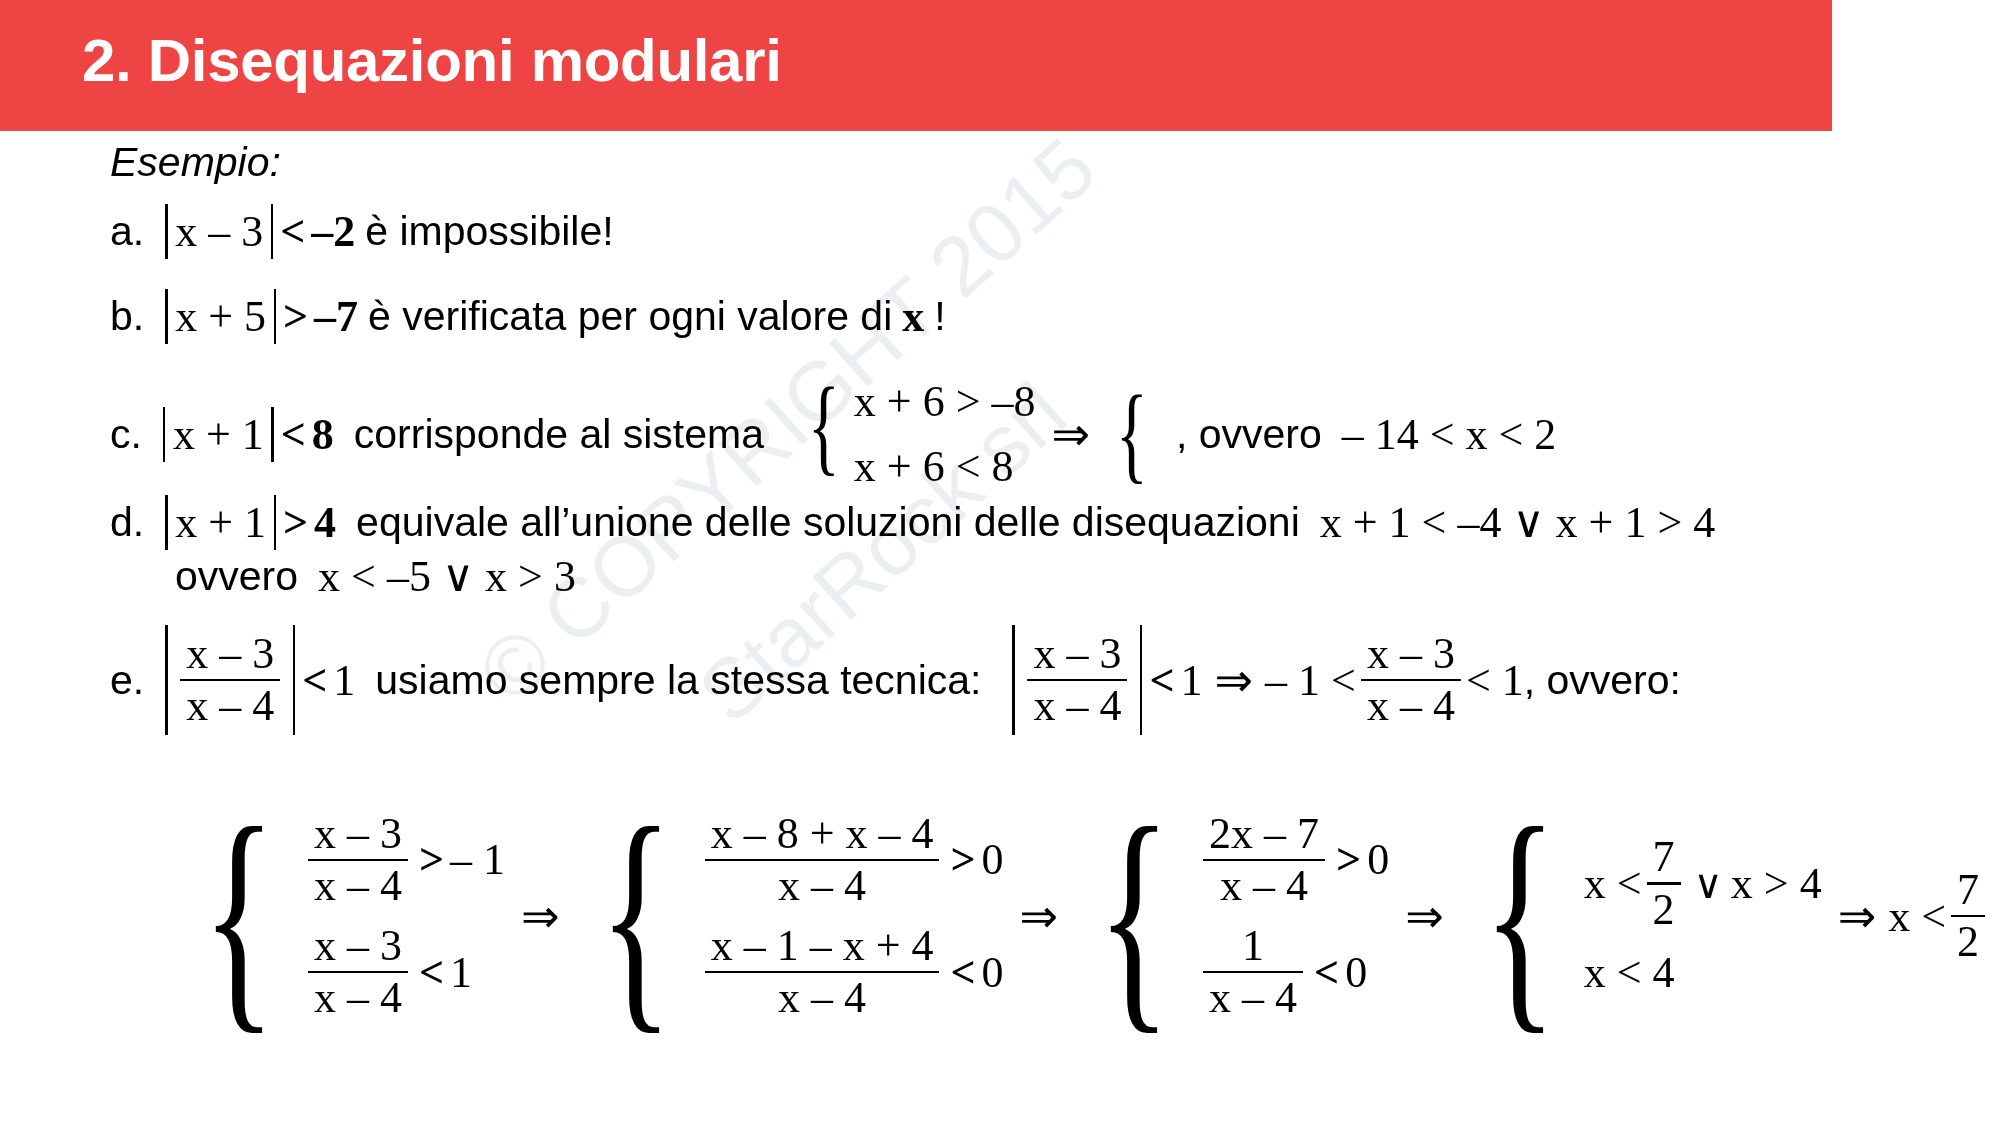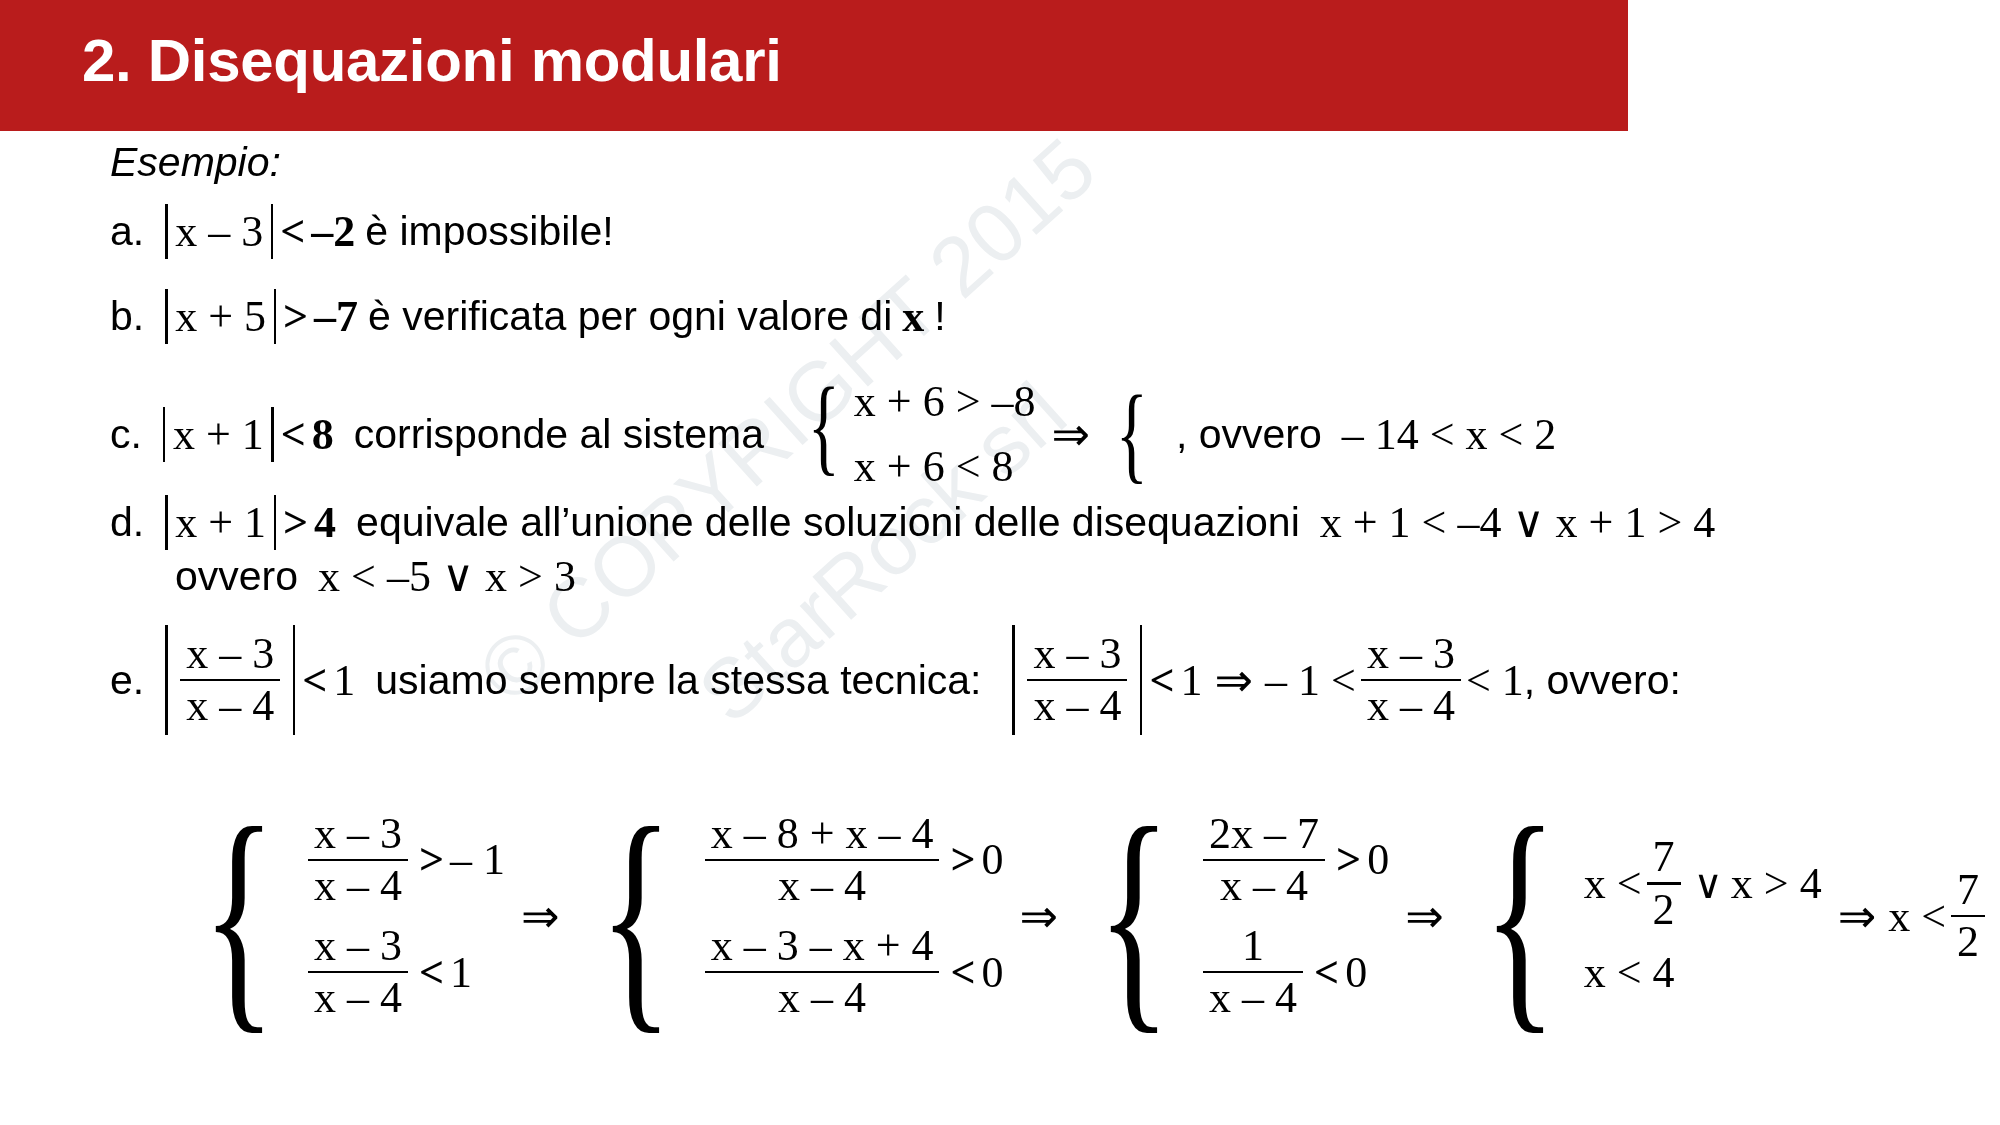"2. Disequazioni modulari" .header-band { background: #b91c1c -> #ef4444; width: 1628px -> 1832px }
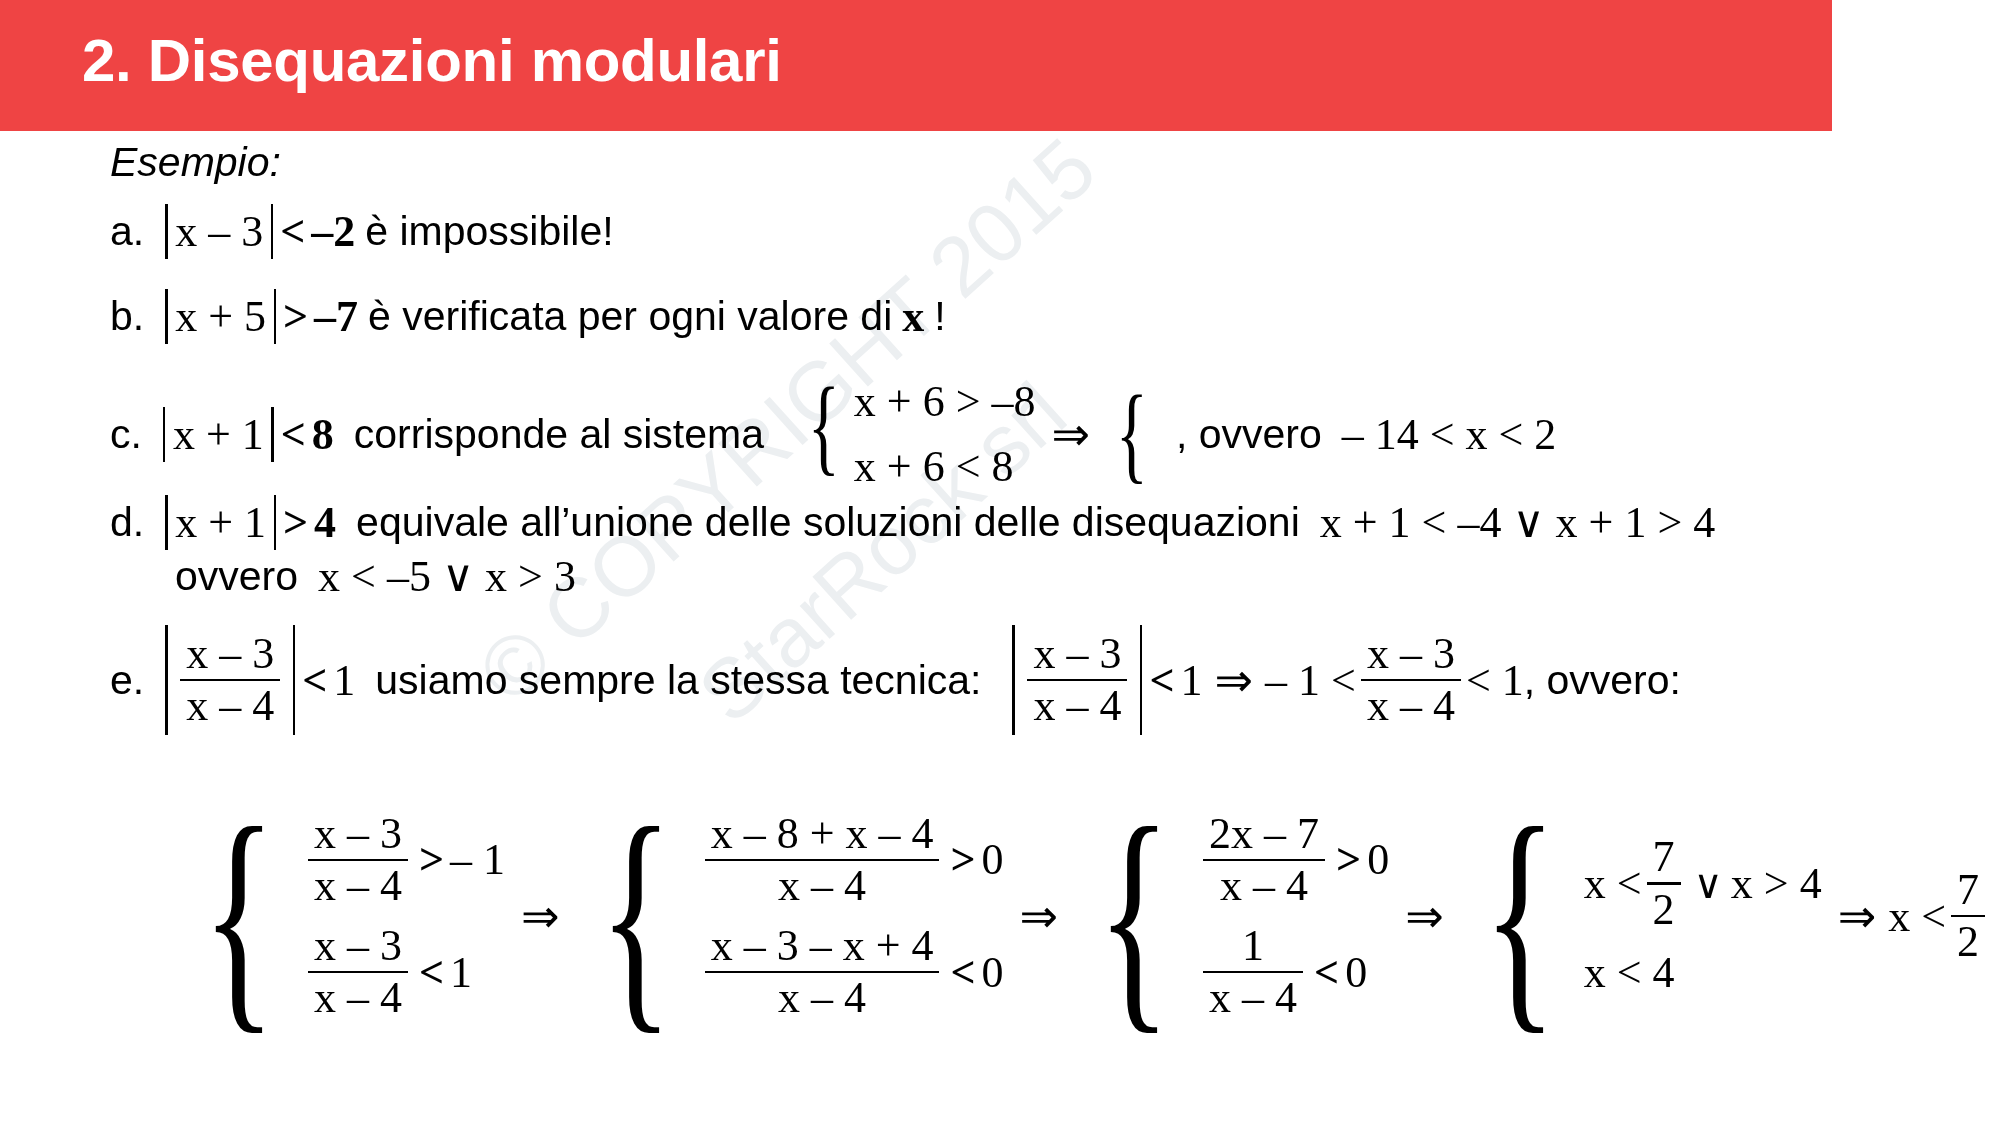"x – 3 – x" span.top { text: 3 -> 1 }
